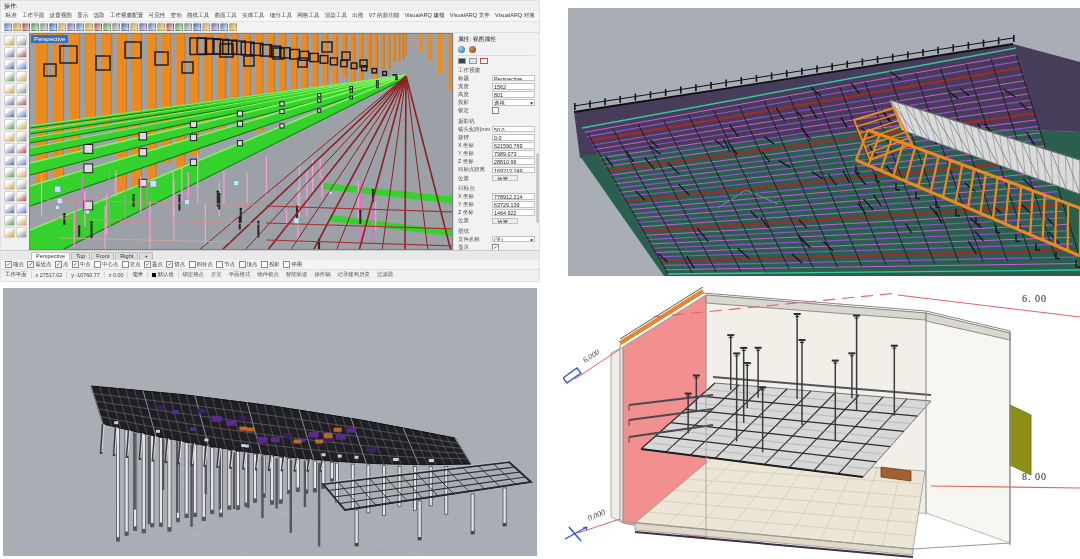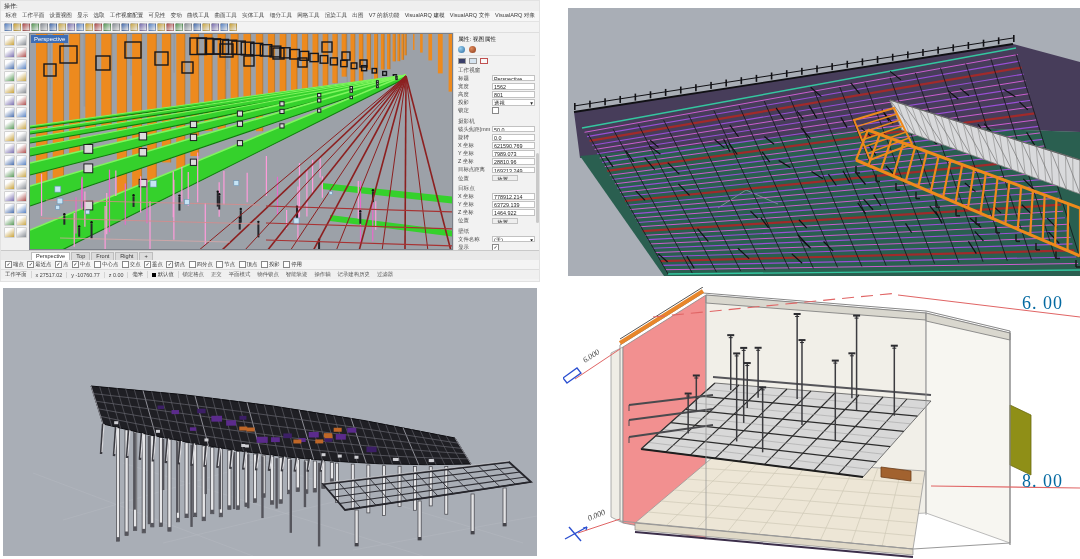"6. 00" .br-label { color: #0369a1 -> #0f172a; font-size: 18px -> 10px }
